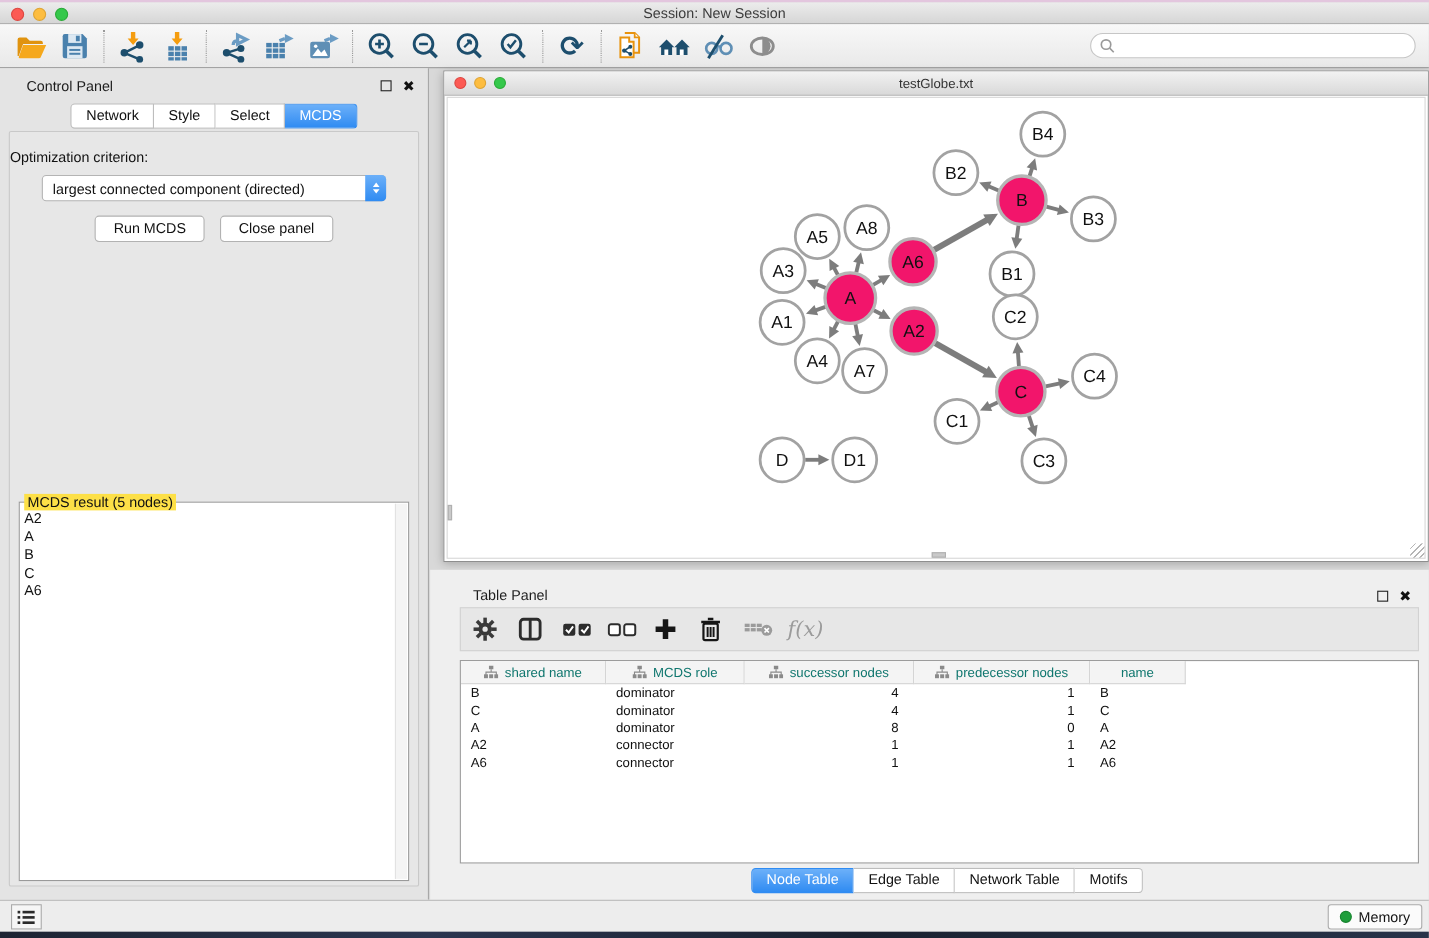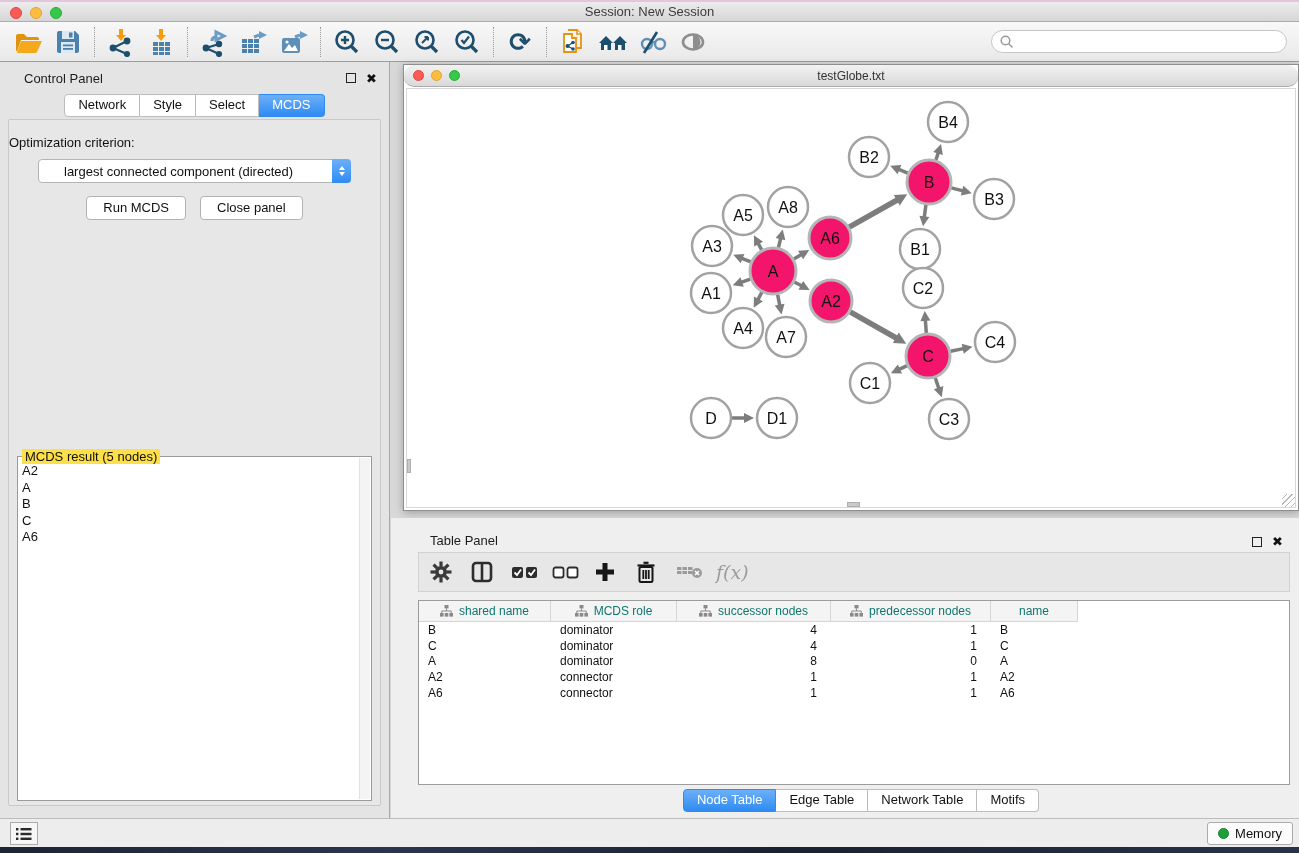"testGlobe.txt" .net-titlebar { border-radius: 10px -> none }
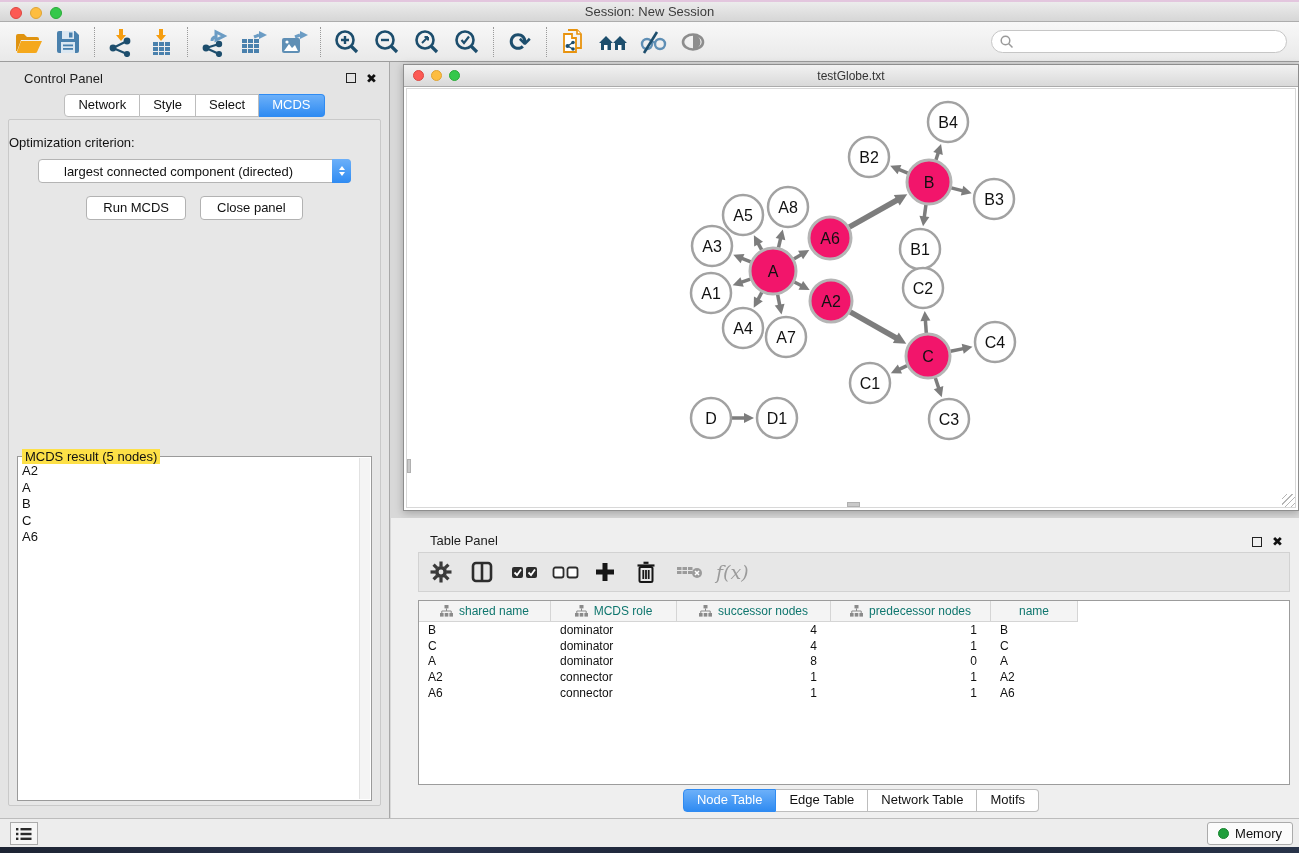"largest connected component (directed)" .criterion-text { padding-left: 25px -> 9px }
